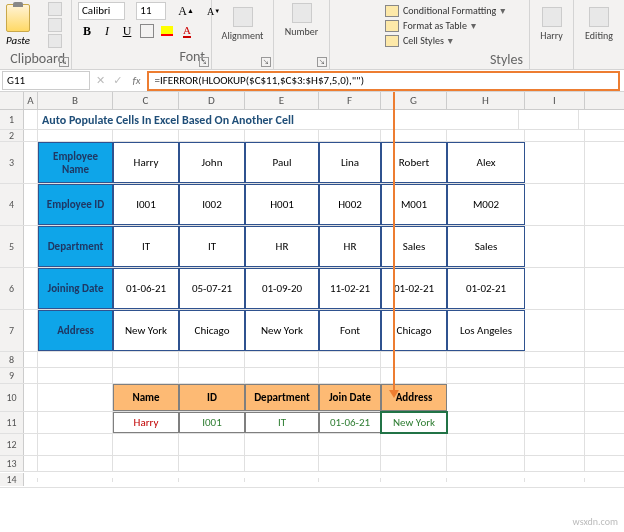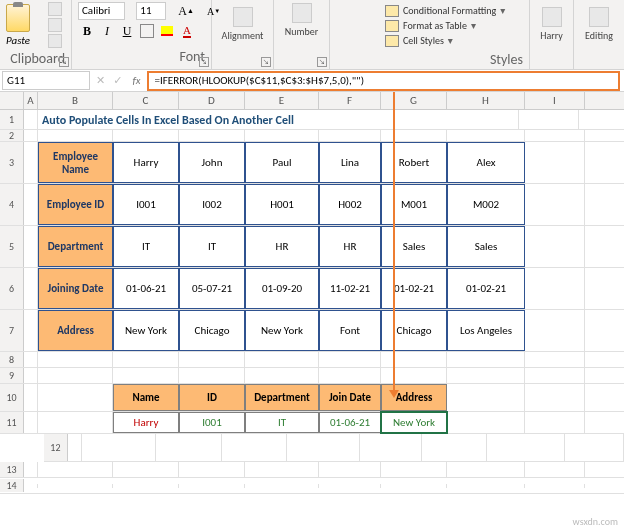"Employee Name" .tbl-hdr { background: #fdba74 -> #0ea5e9 }
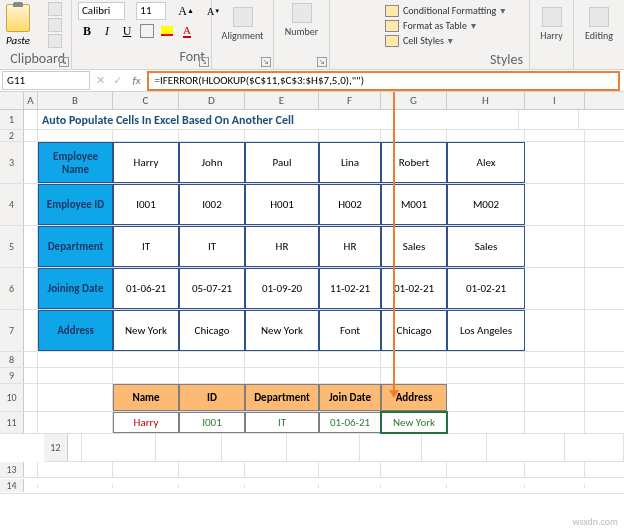"12" div.grid-row { height: 28px -> 22px; margin-left: 44px -> none }
